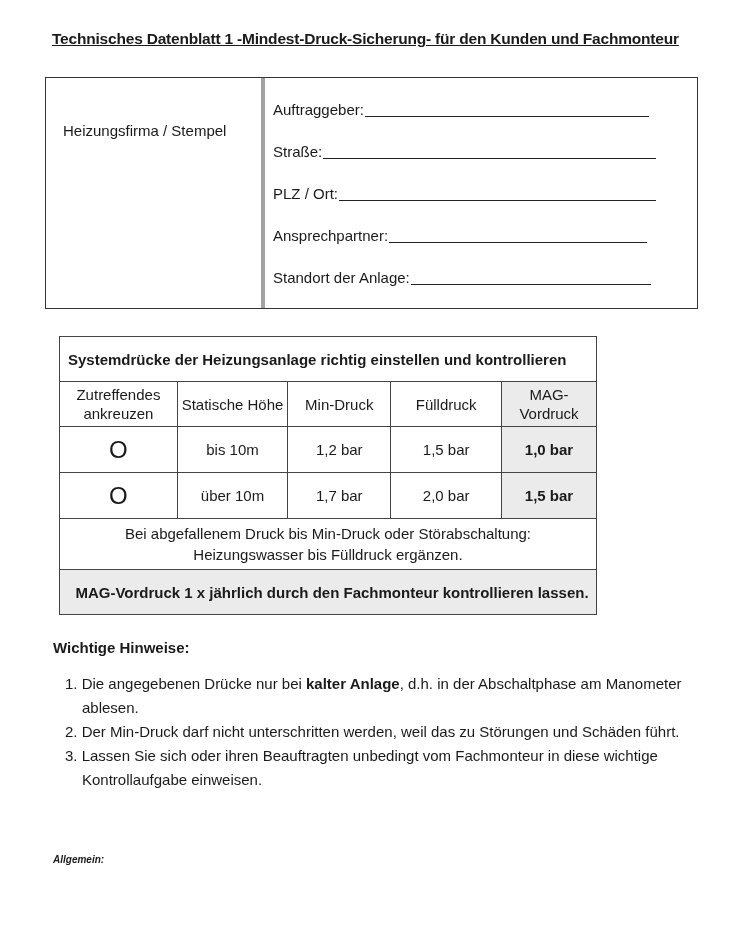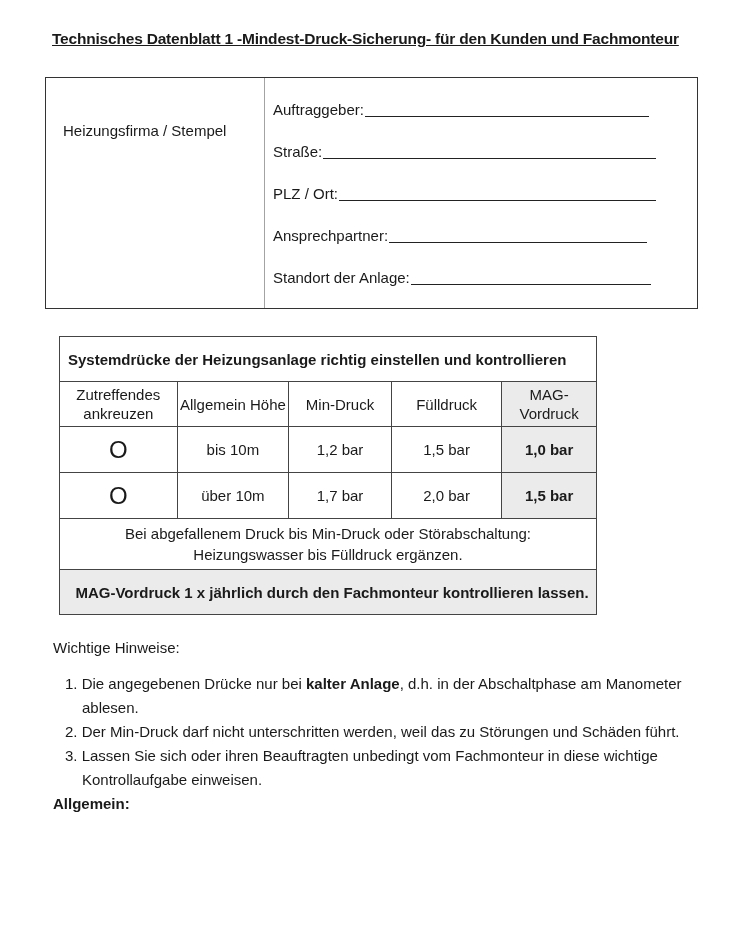"Heizungsfirma / Stempel" .addr-left { border-right: 1px solid #a3a3a3 -> 4px solid #a3a3a3 }
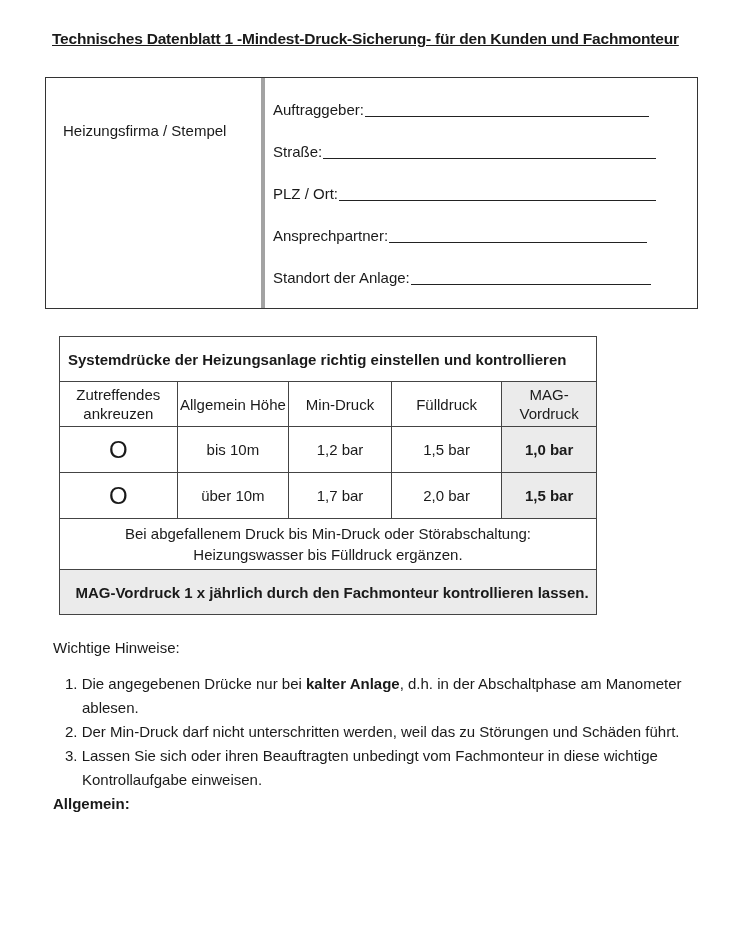"Allgemein Höhe" td { text: Allgemein -> Statische }
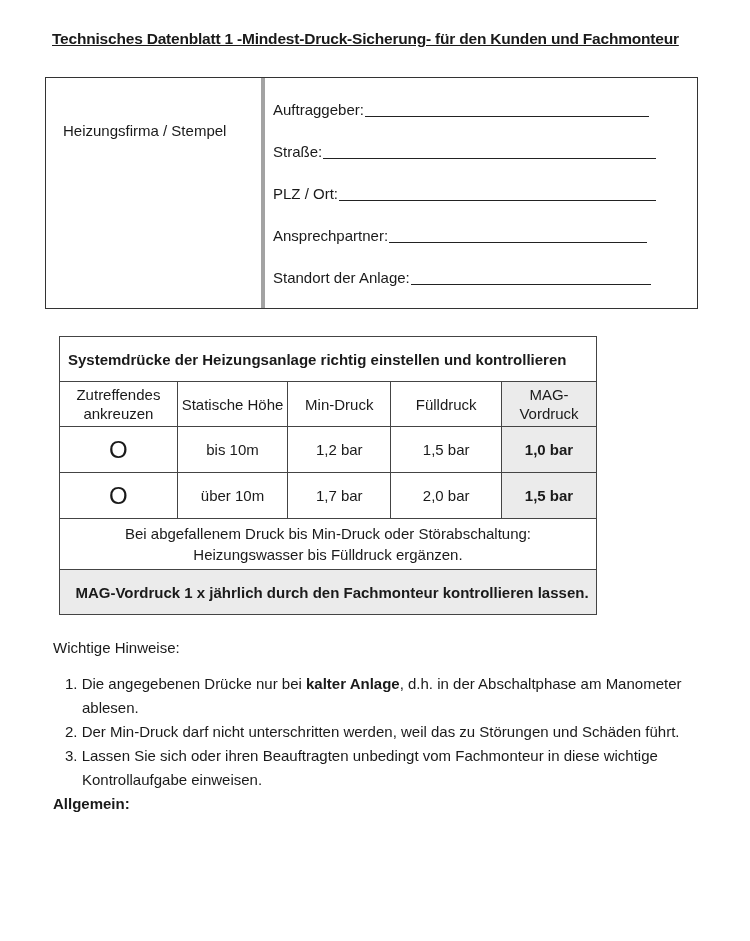"Wichtige Hinweise:" .notes .h { font-weight: normal -> bold }
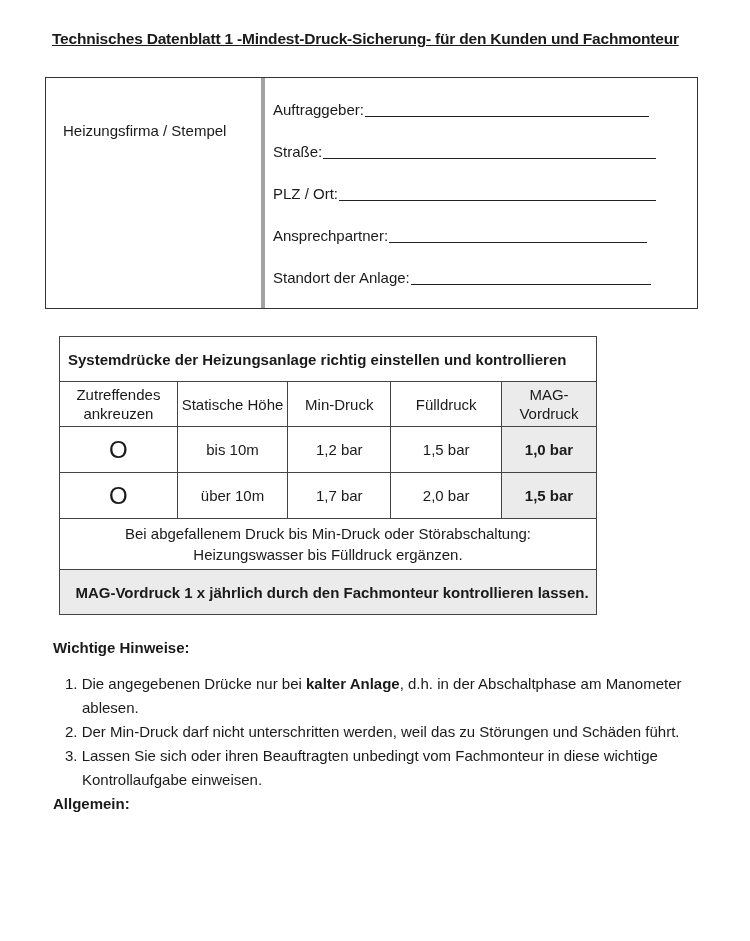"Allgemein:" .general { font-size: 15px -> 10px; font-style: none -> italic; top: 792px -> 848px }
